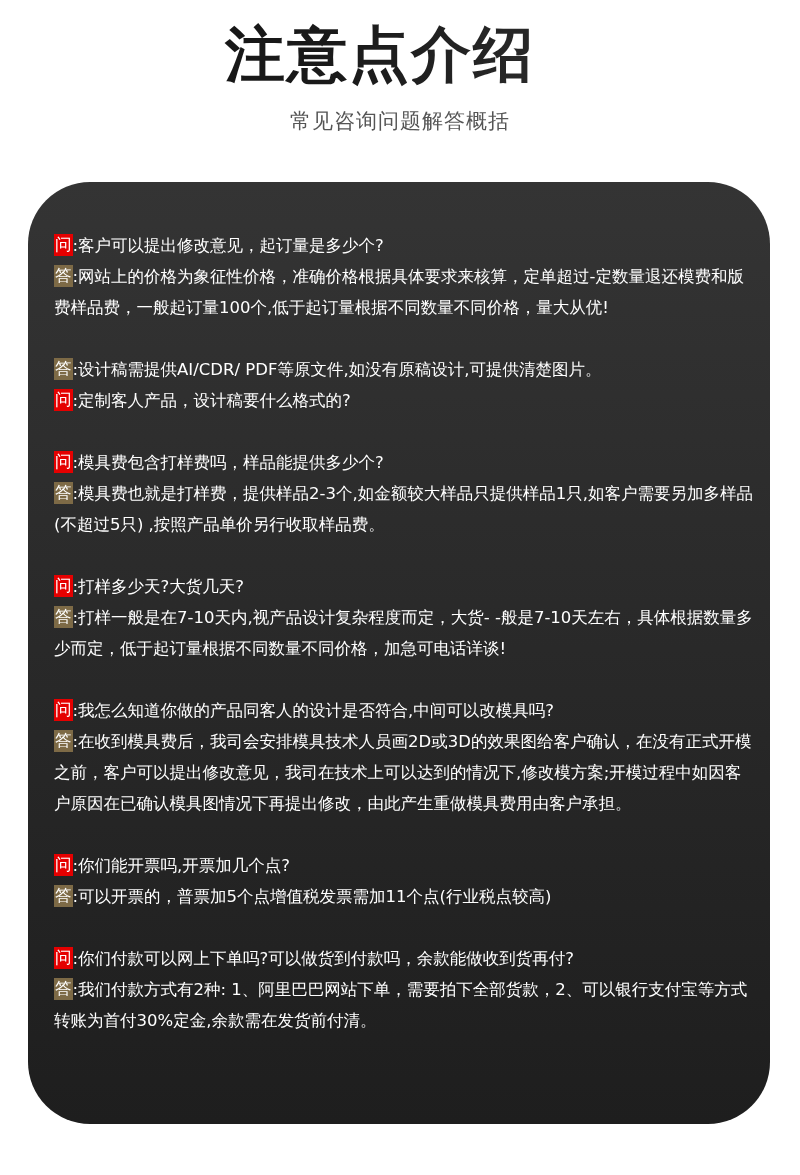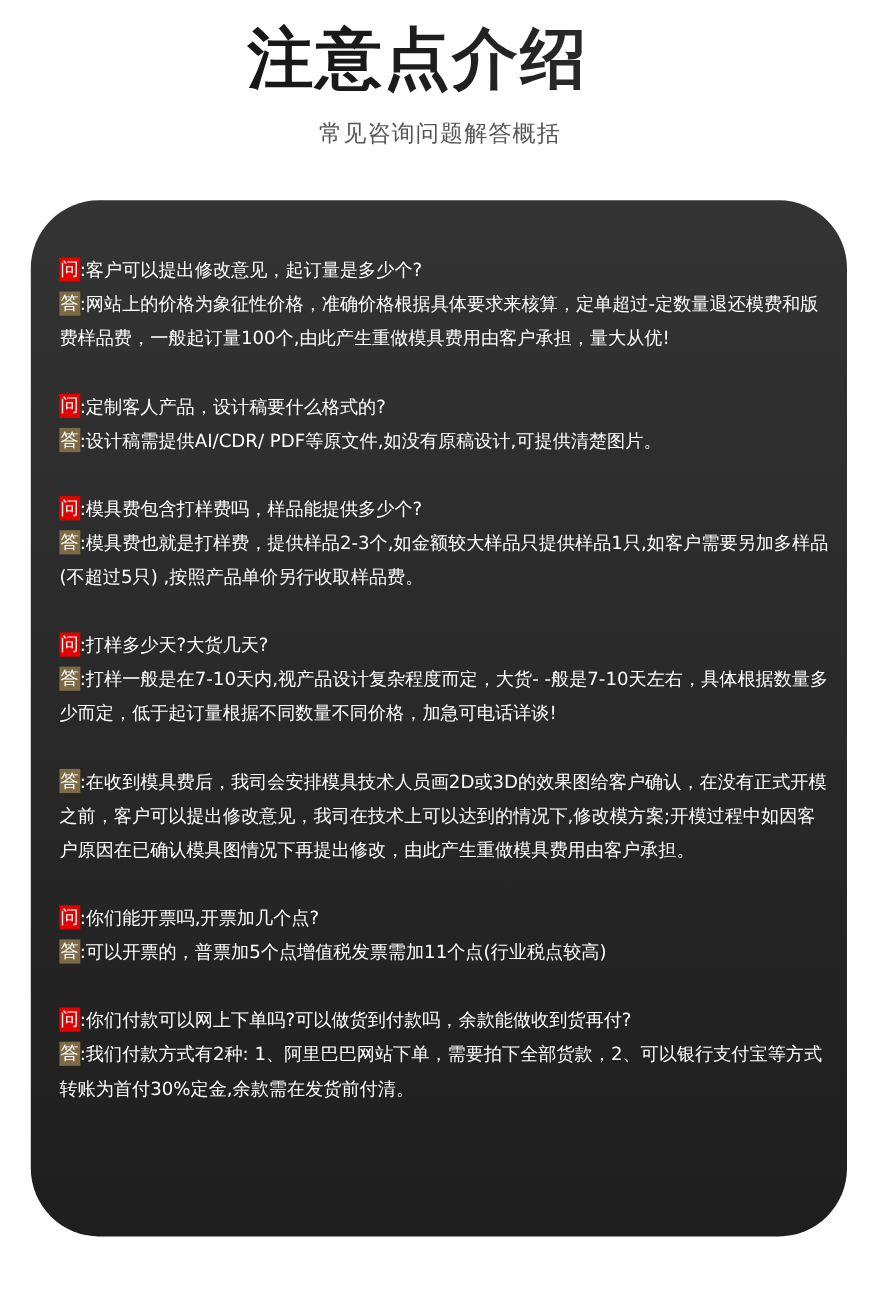"网站上的价格为象征性价格，准确价格根据具体要求来核算，定单超过-定数量退还模费和" span { text: ,由此产生重做模具费用由客户承担 -> ,低于起订量根据不同数量不同价格 }
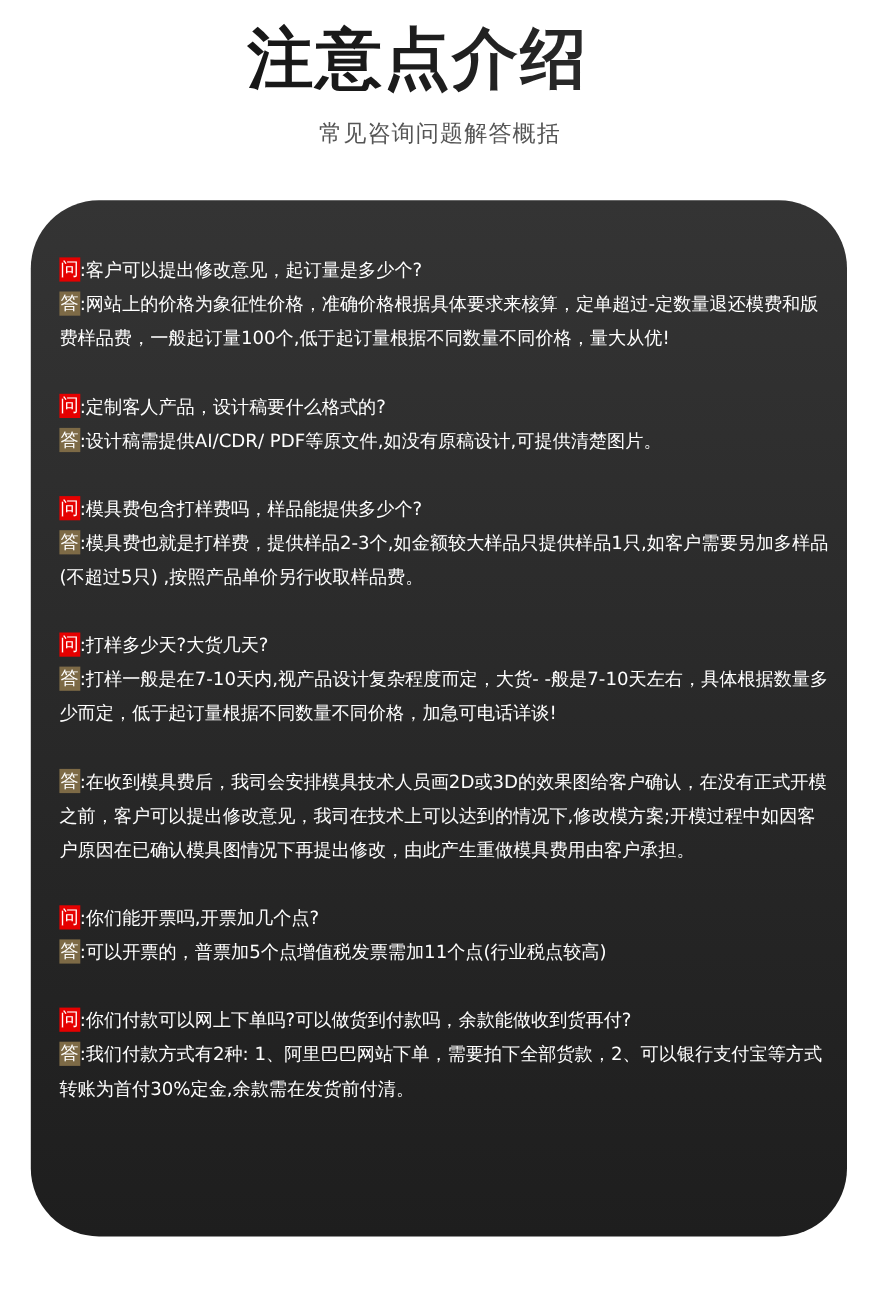"问:定制客人产品，设计稿要什么格式的?" div.line { order: before "答:设计稿需提供AI/CDR/ PDF等原文件,如没有原稿设计,可提供清楚图片。" -> after "答:设计稿需提供AI/CDR/ PDF等原文件,如没有原稿设计,可提供清楚图片。" }
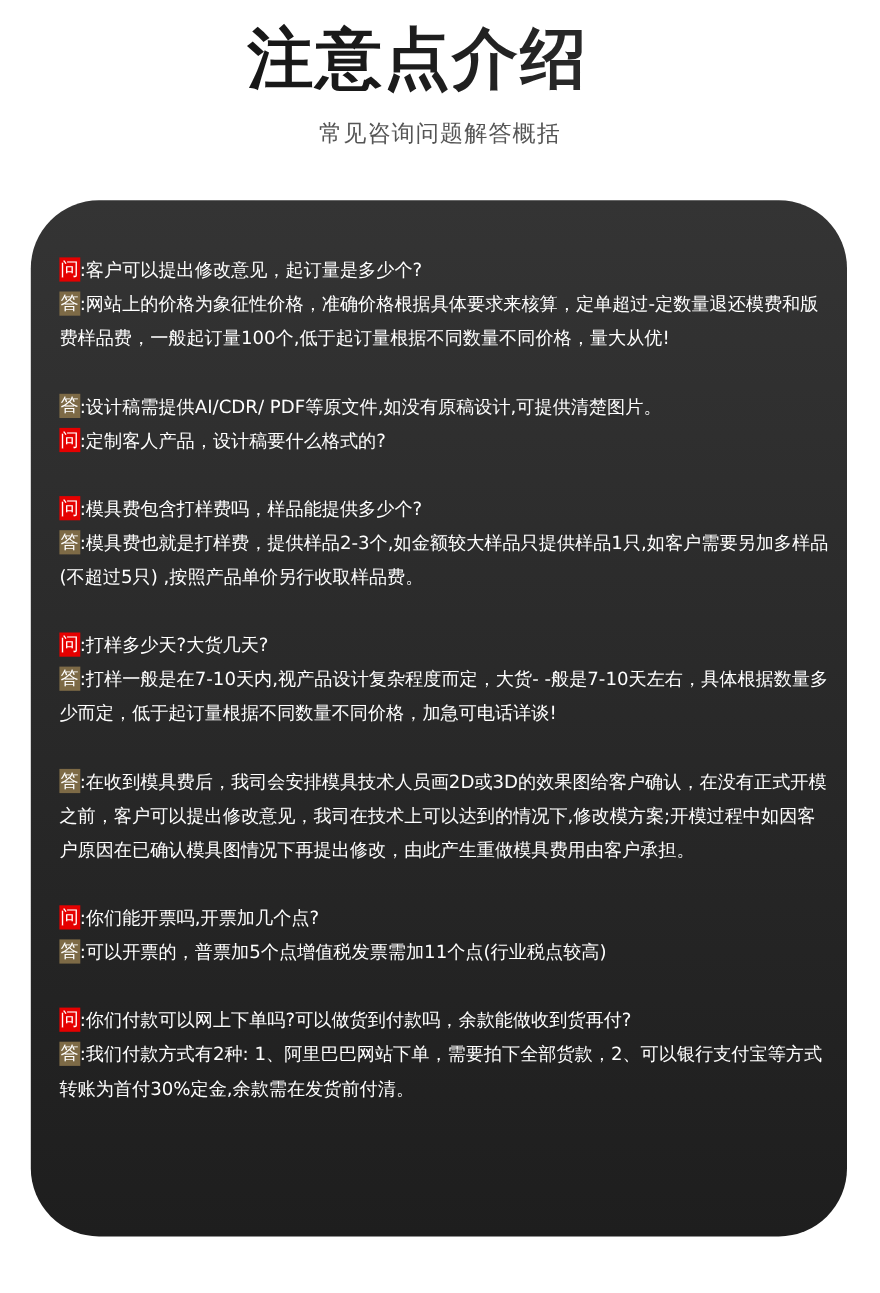"问:我怎么知道你做的产品同客人的设计是否符合,中间可以改模具吗?" div.line { html: none -> <div><span>问</span><span>:</span><span>我怎么知道你做的产品同客人的设计是否符合,中间可以改模具吗?</span></div> }
